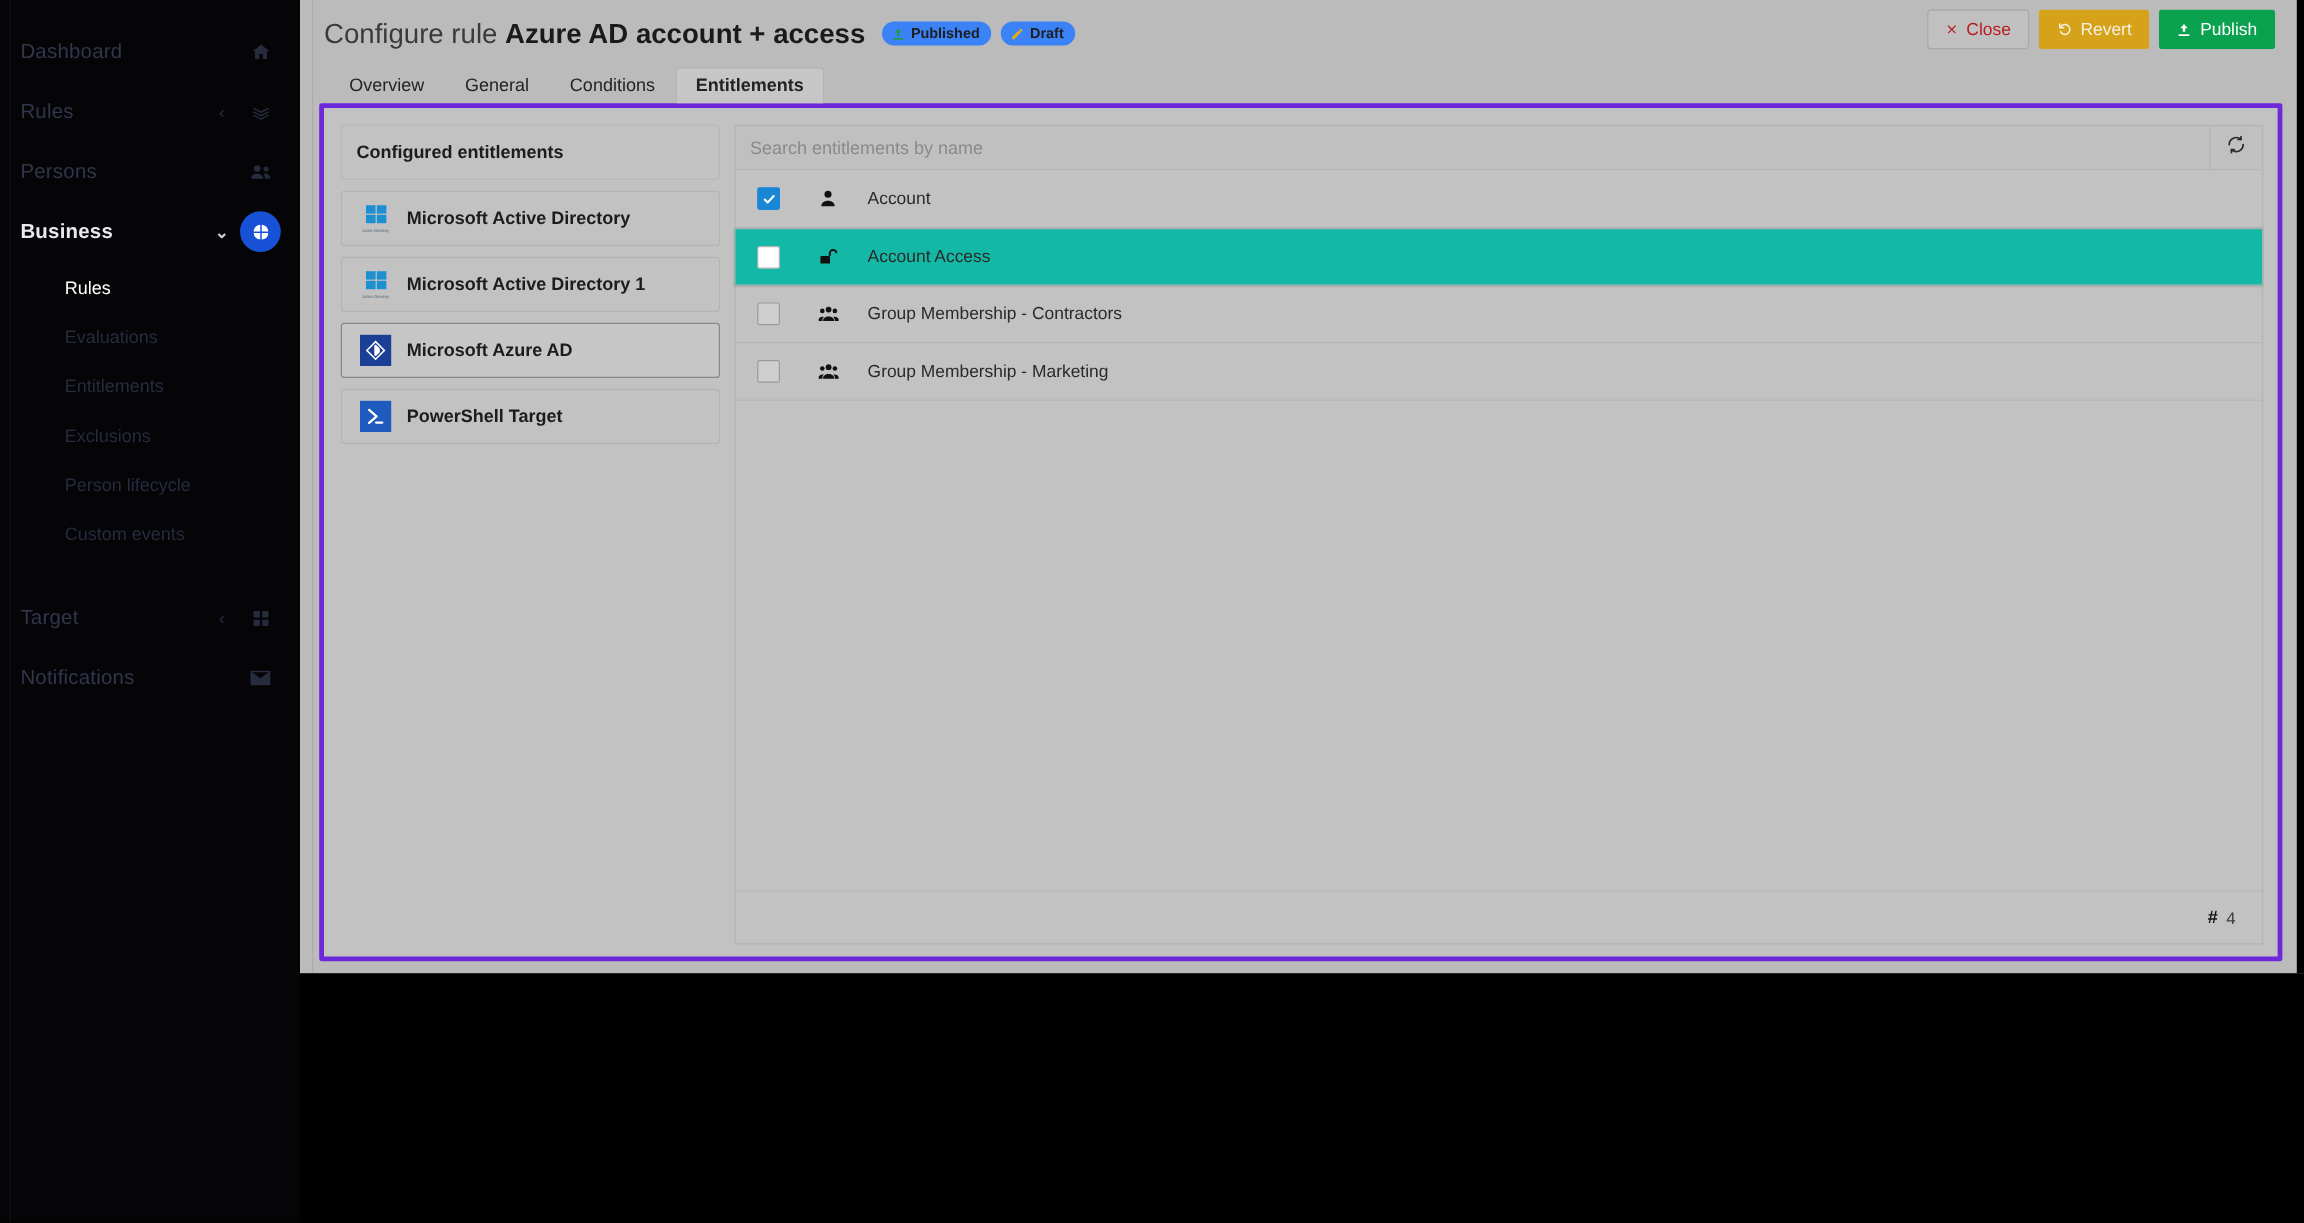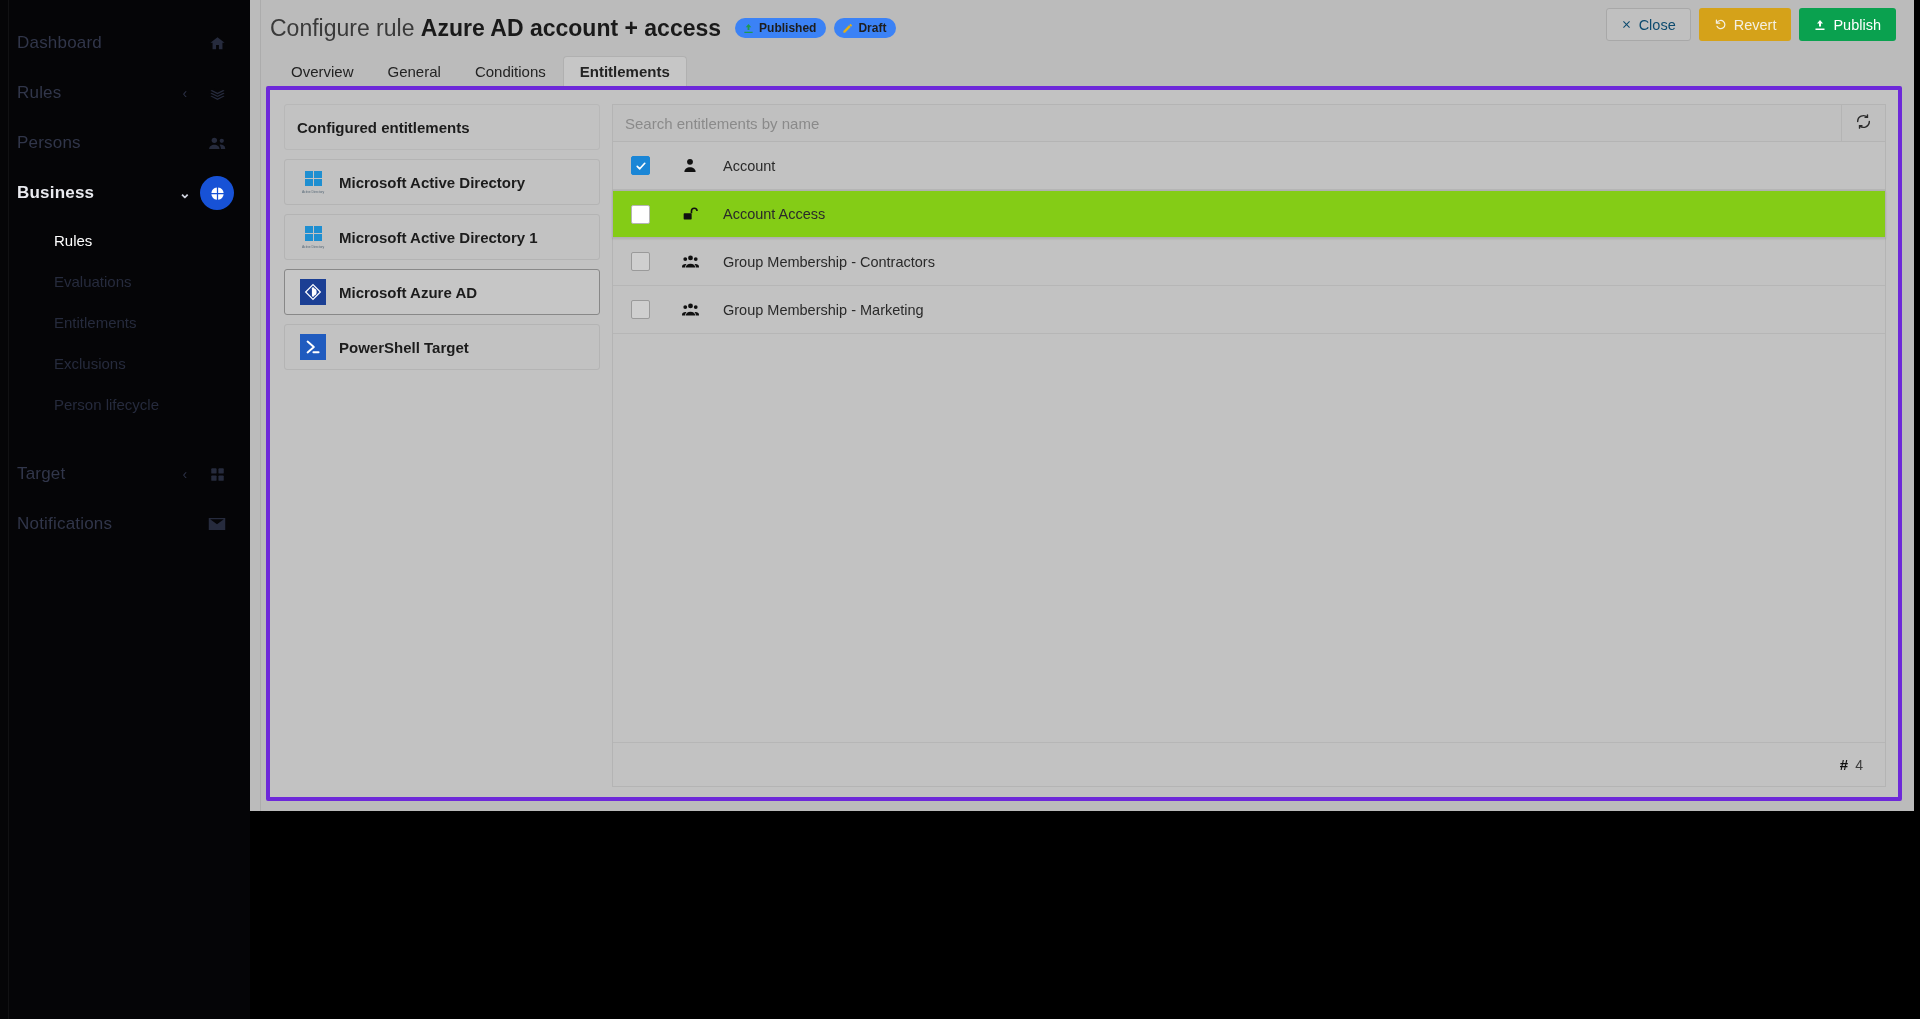"Close" .btn-close { color: #0c4a6e -> #b91c1c }
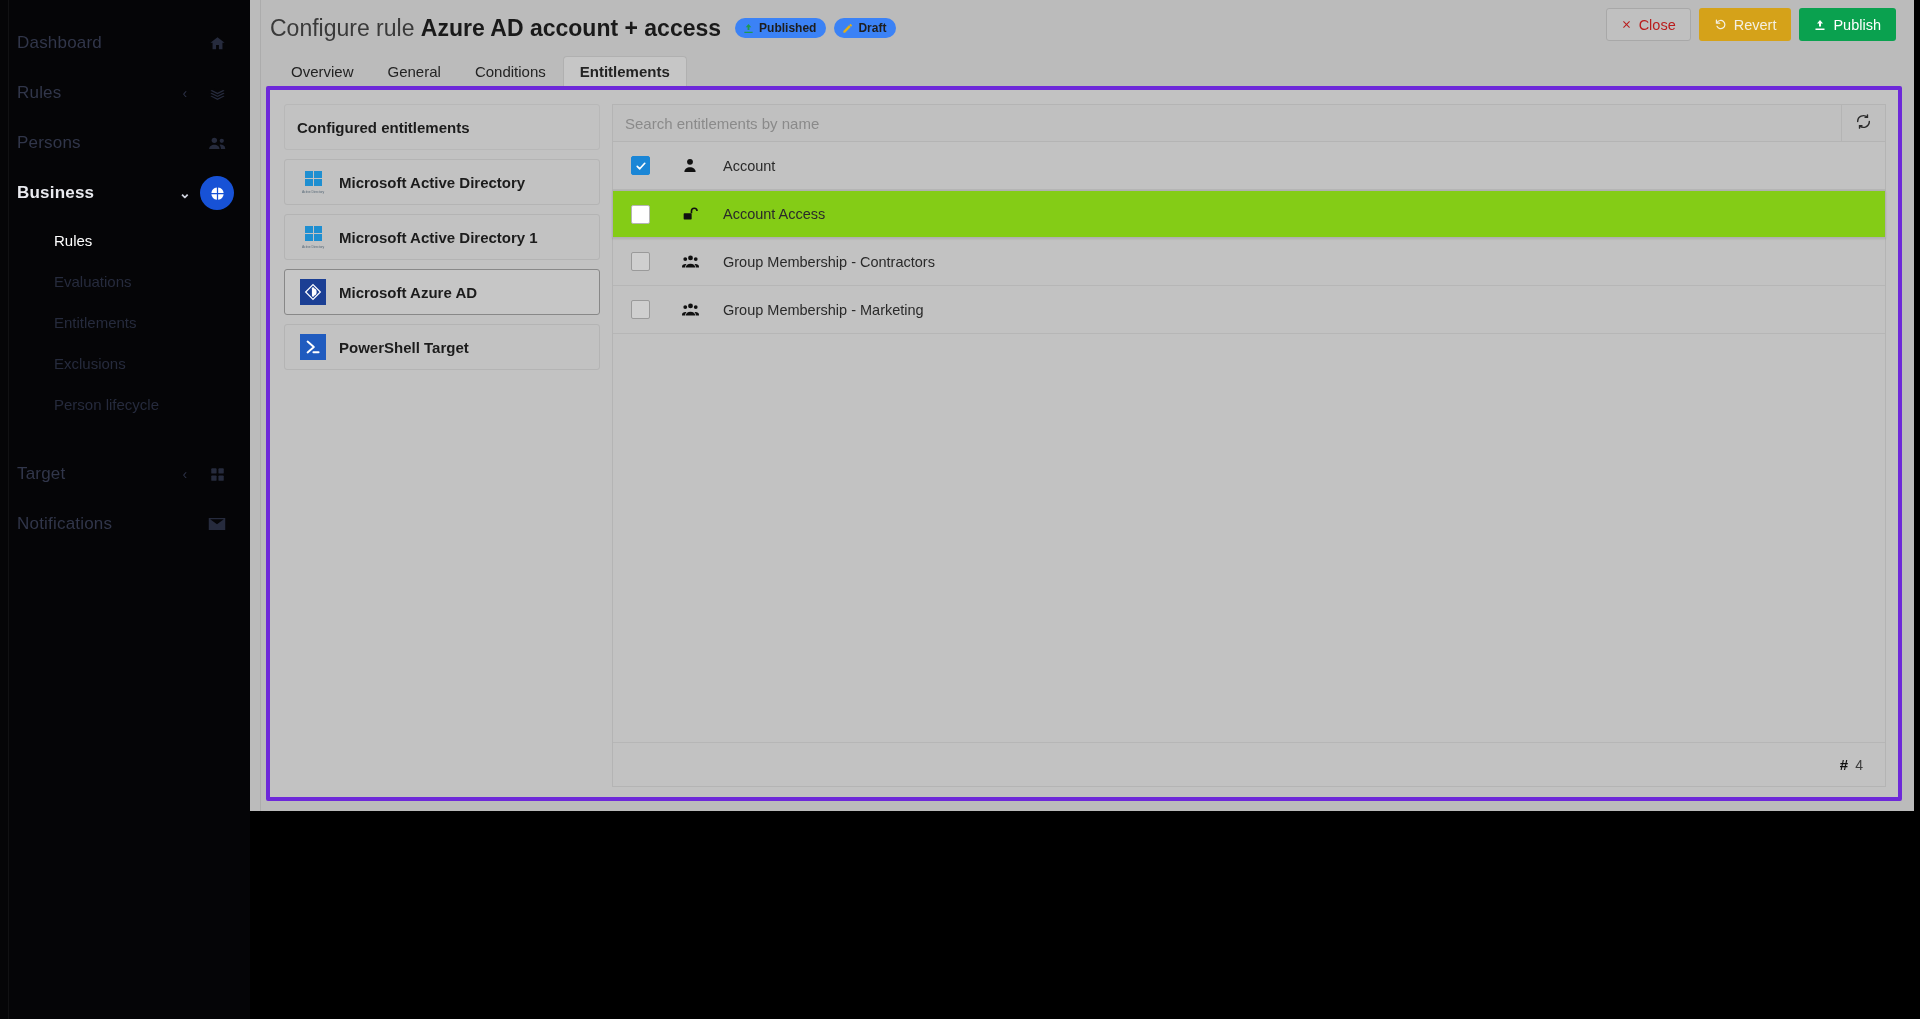"Account Access" .row.hover { background: #84cc16 -> #14b8a6 }
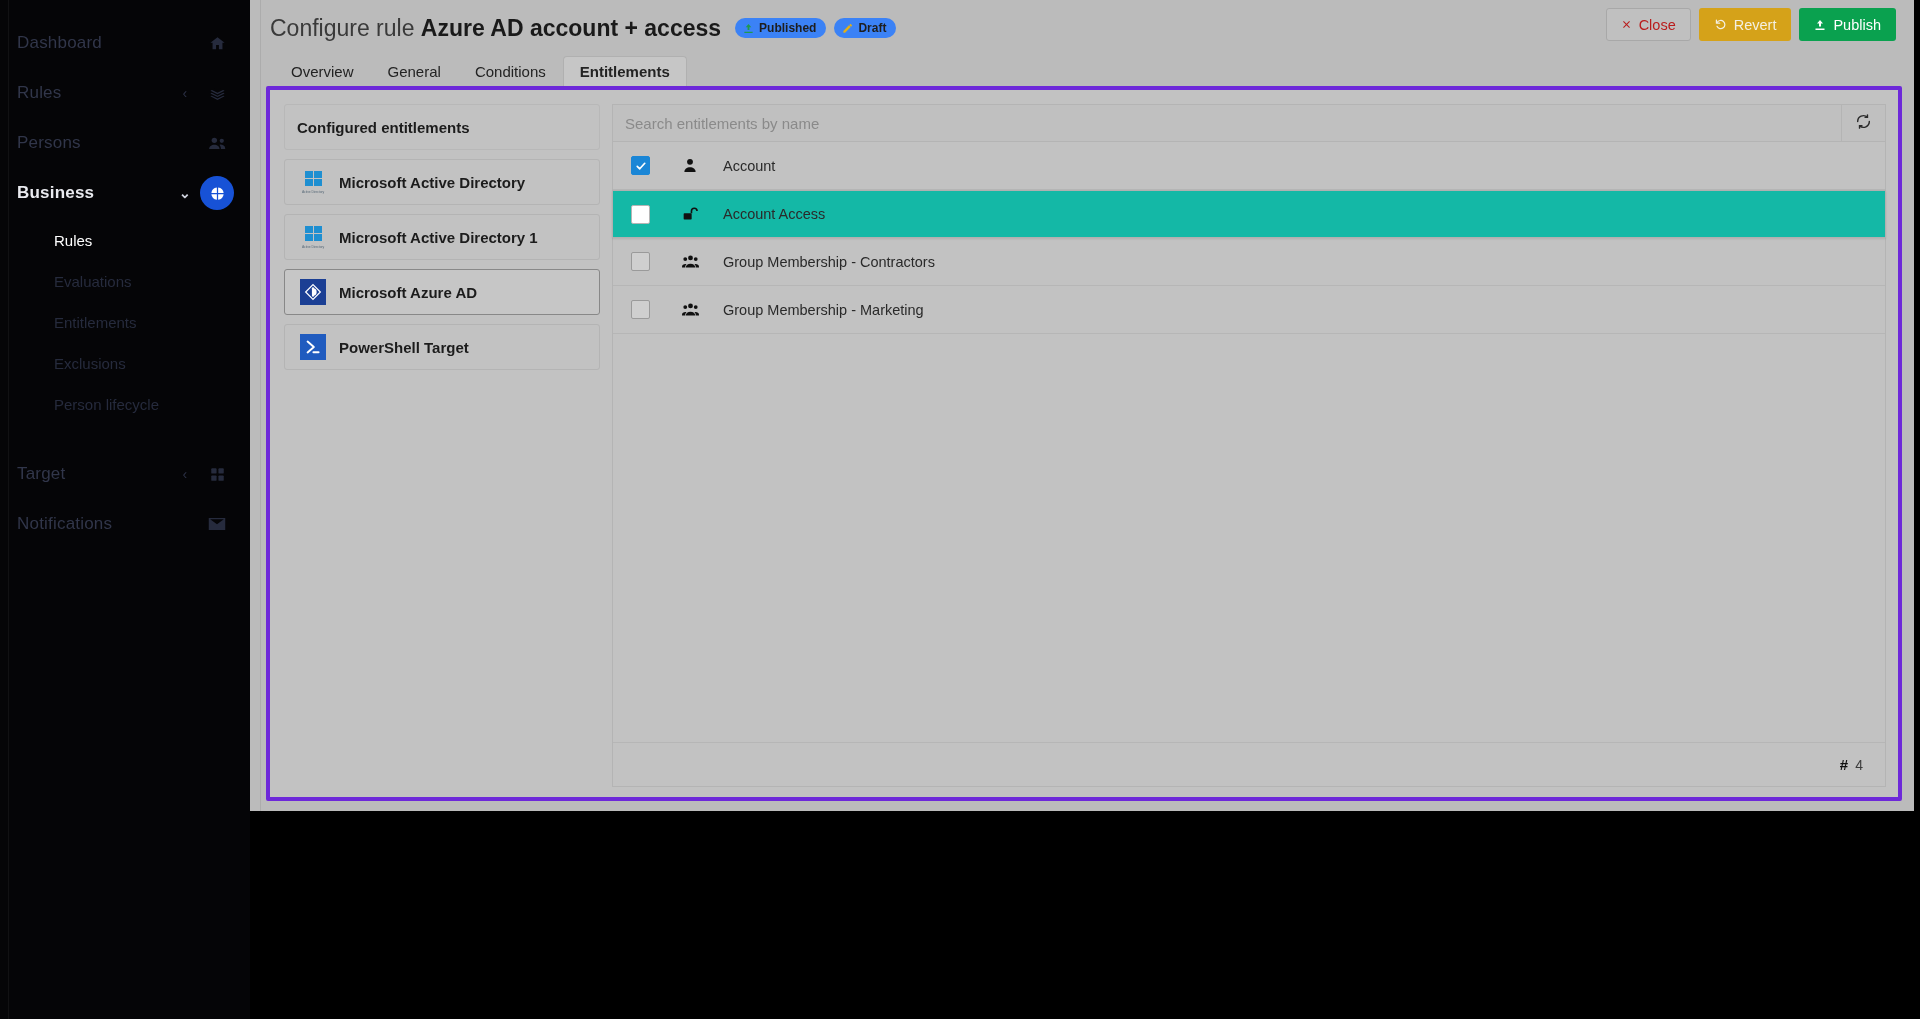"Custom events" div.subnav-item { html: none -> <div> <span>Custom events</span> </div> }
